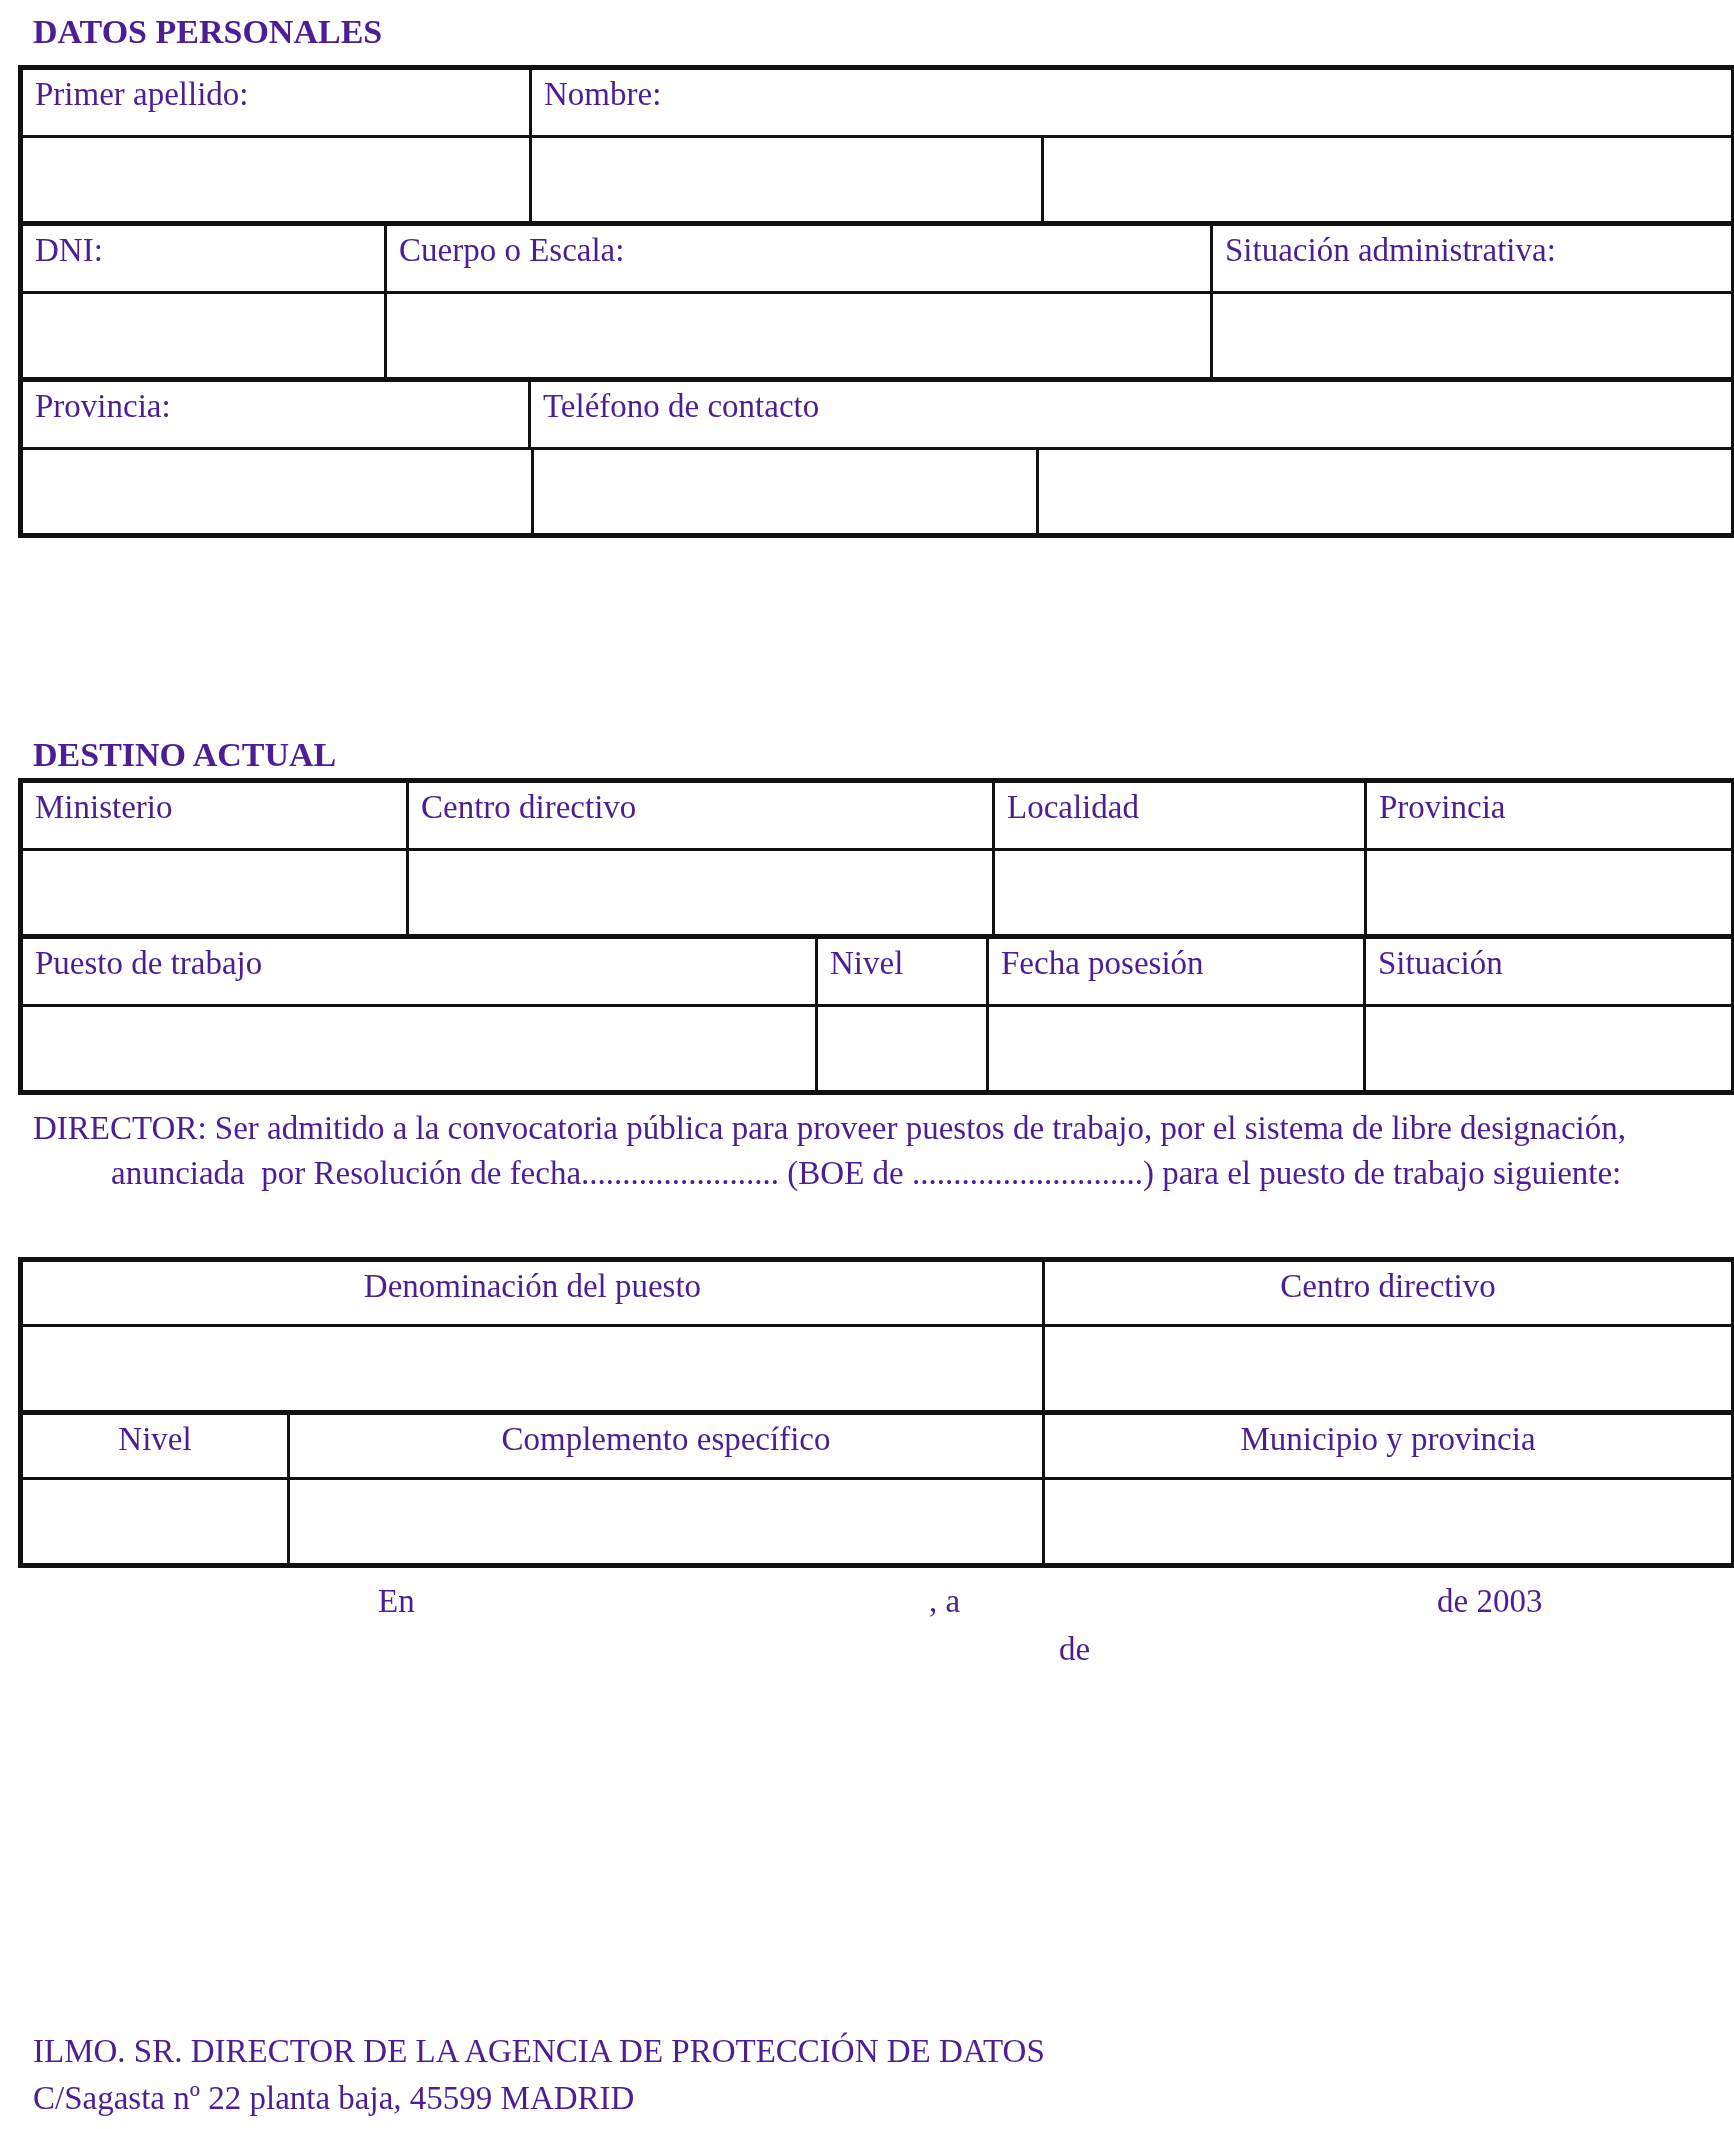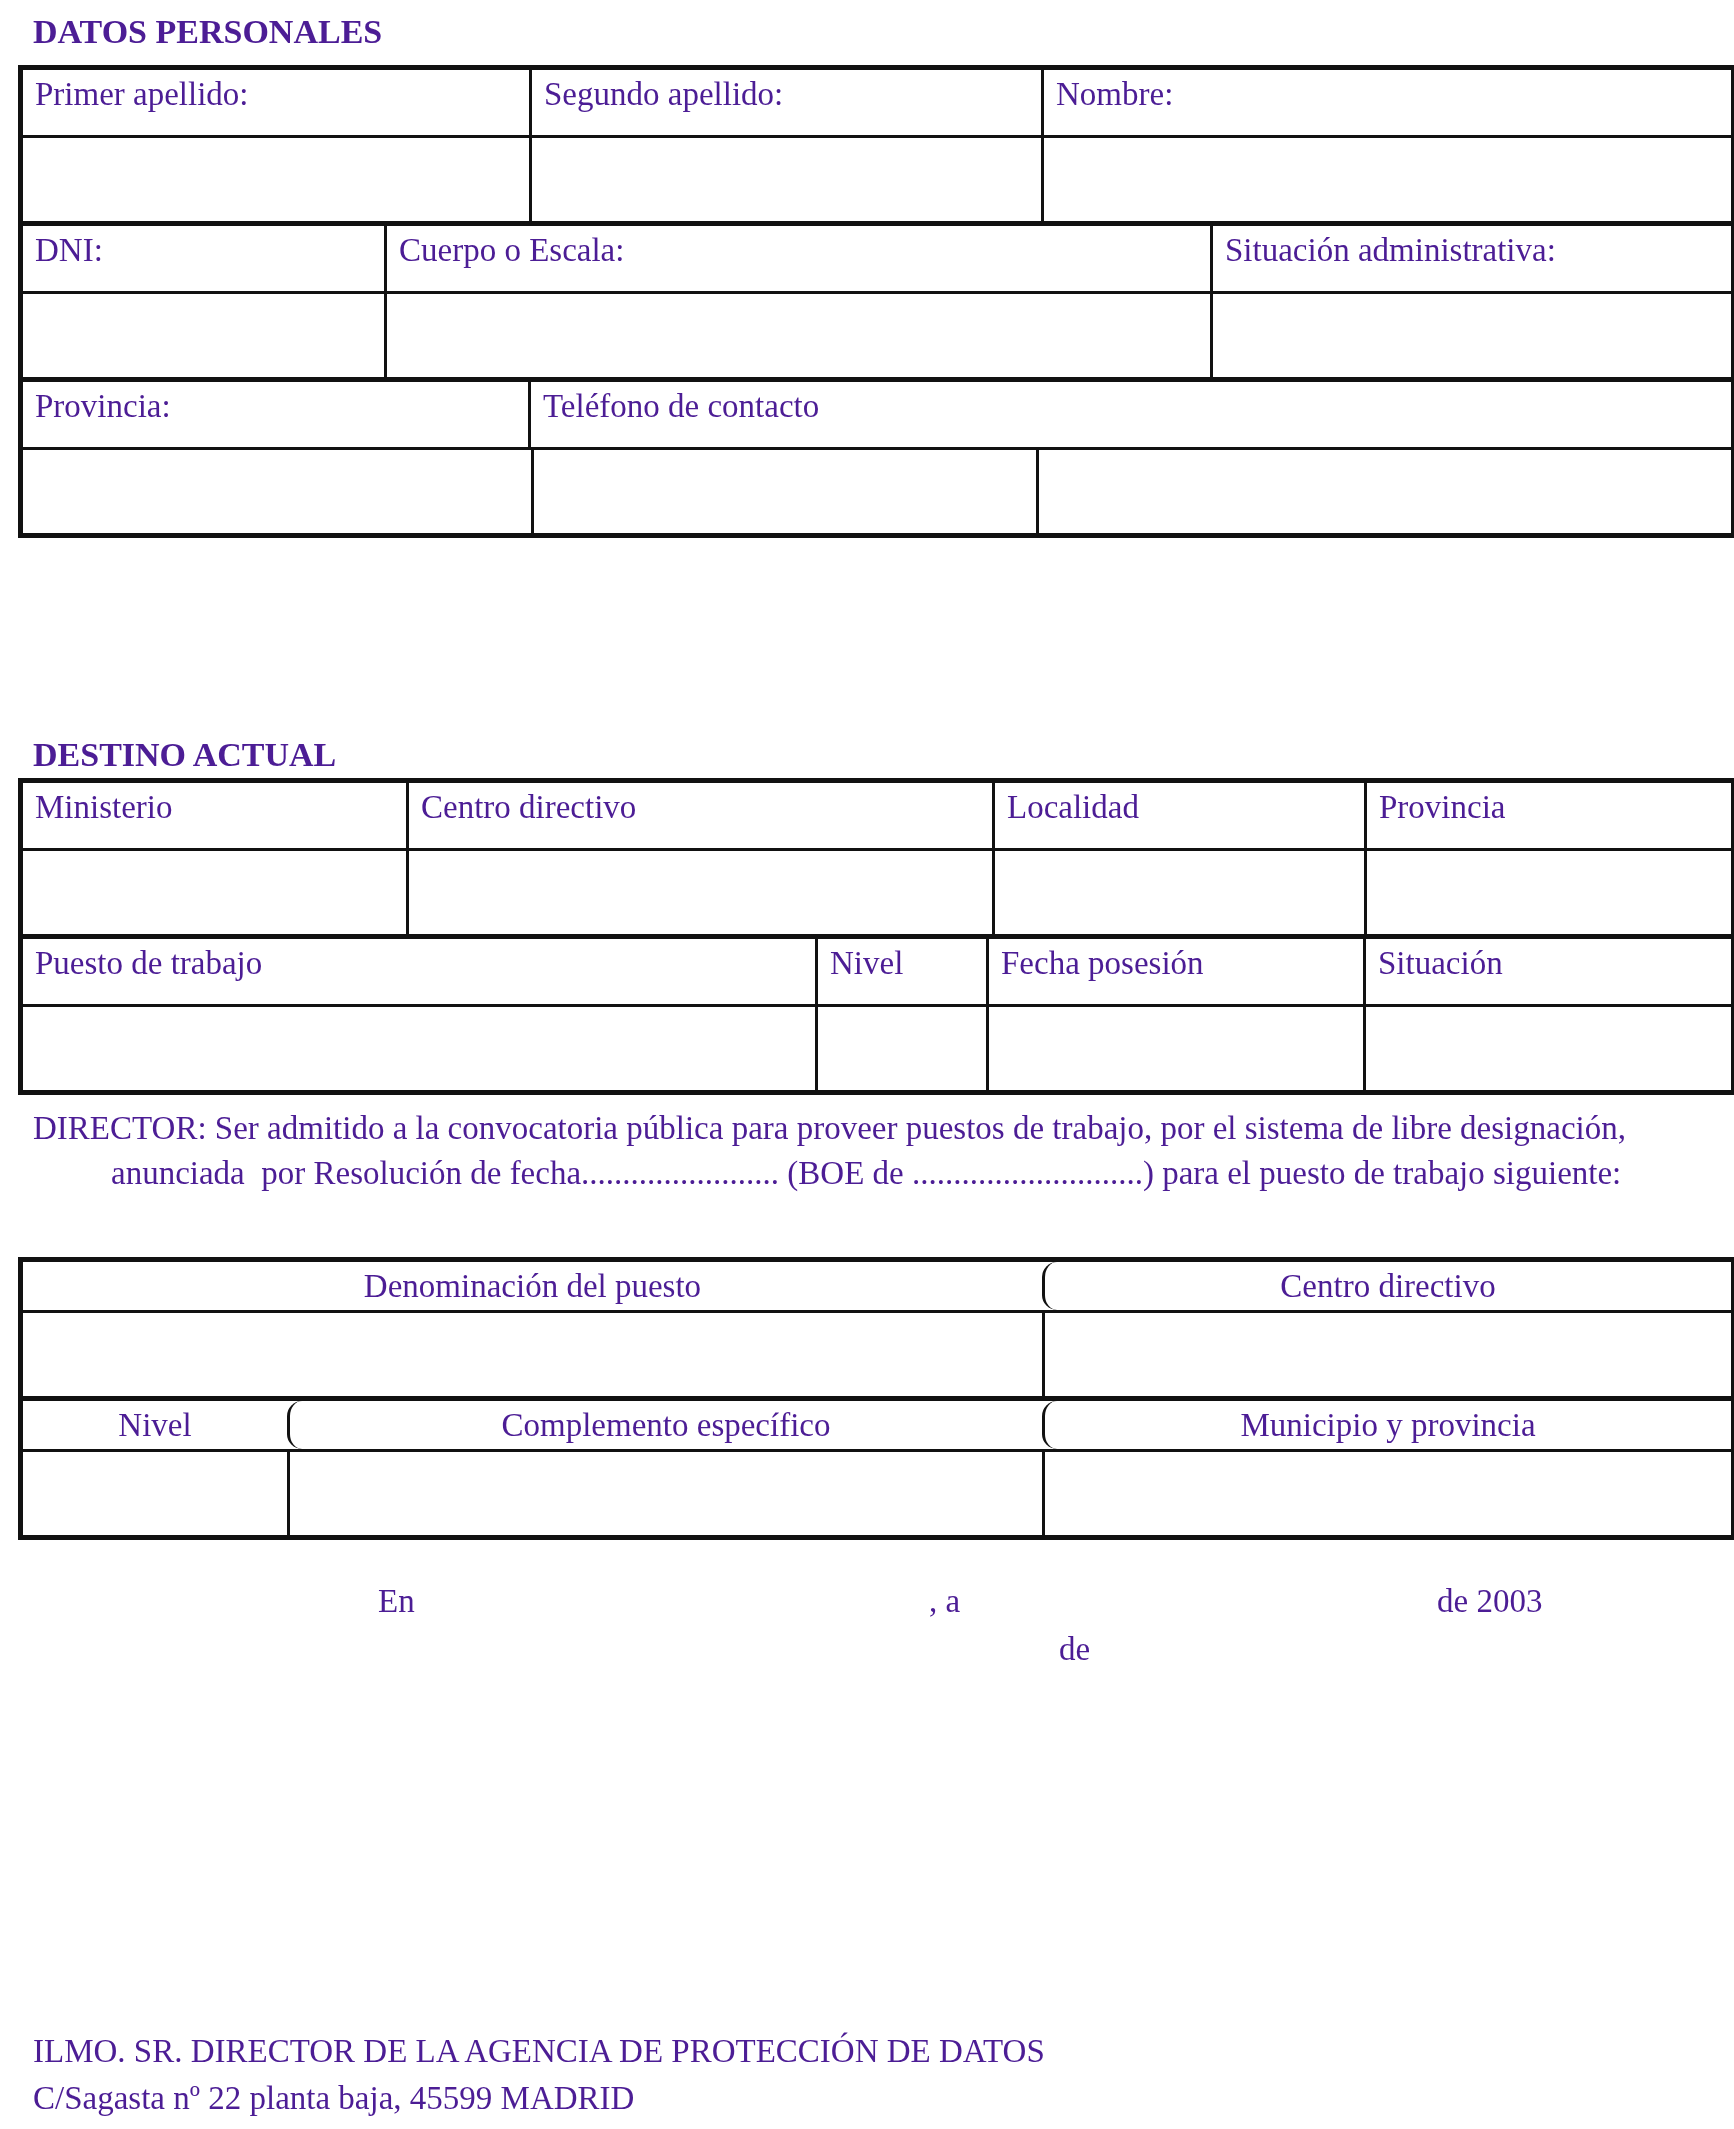"Segundo apellido:" div.cell { html: <div> <span>Segundo apellido:</span> </div> -> none }
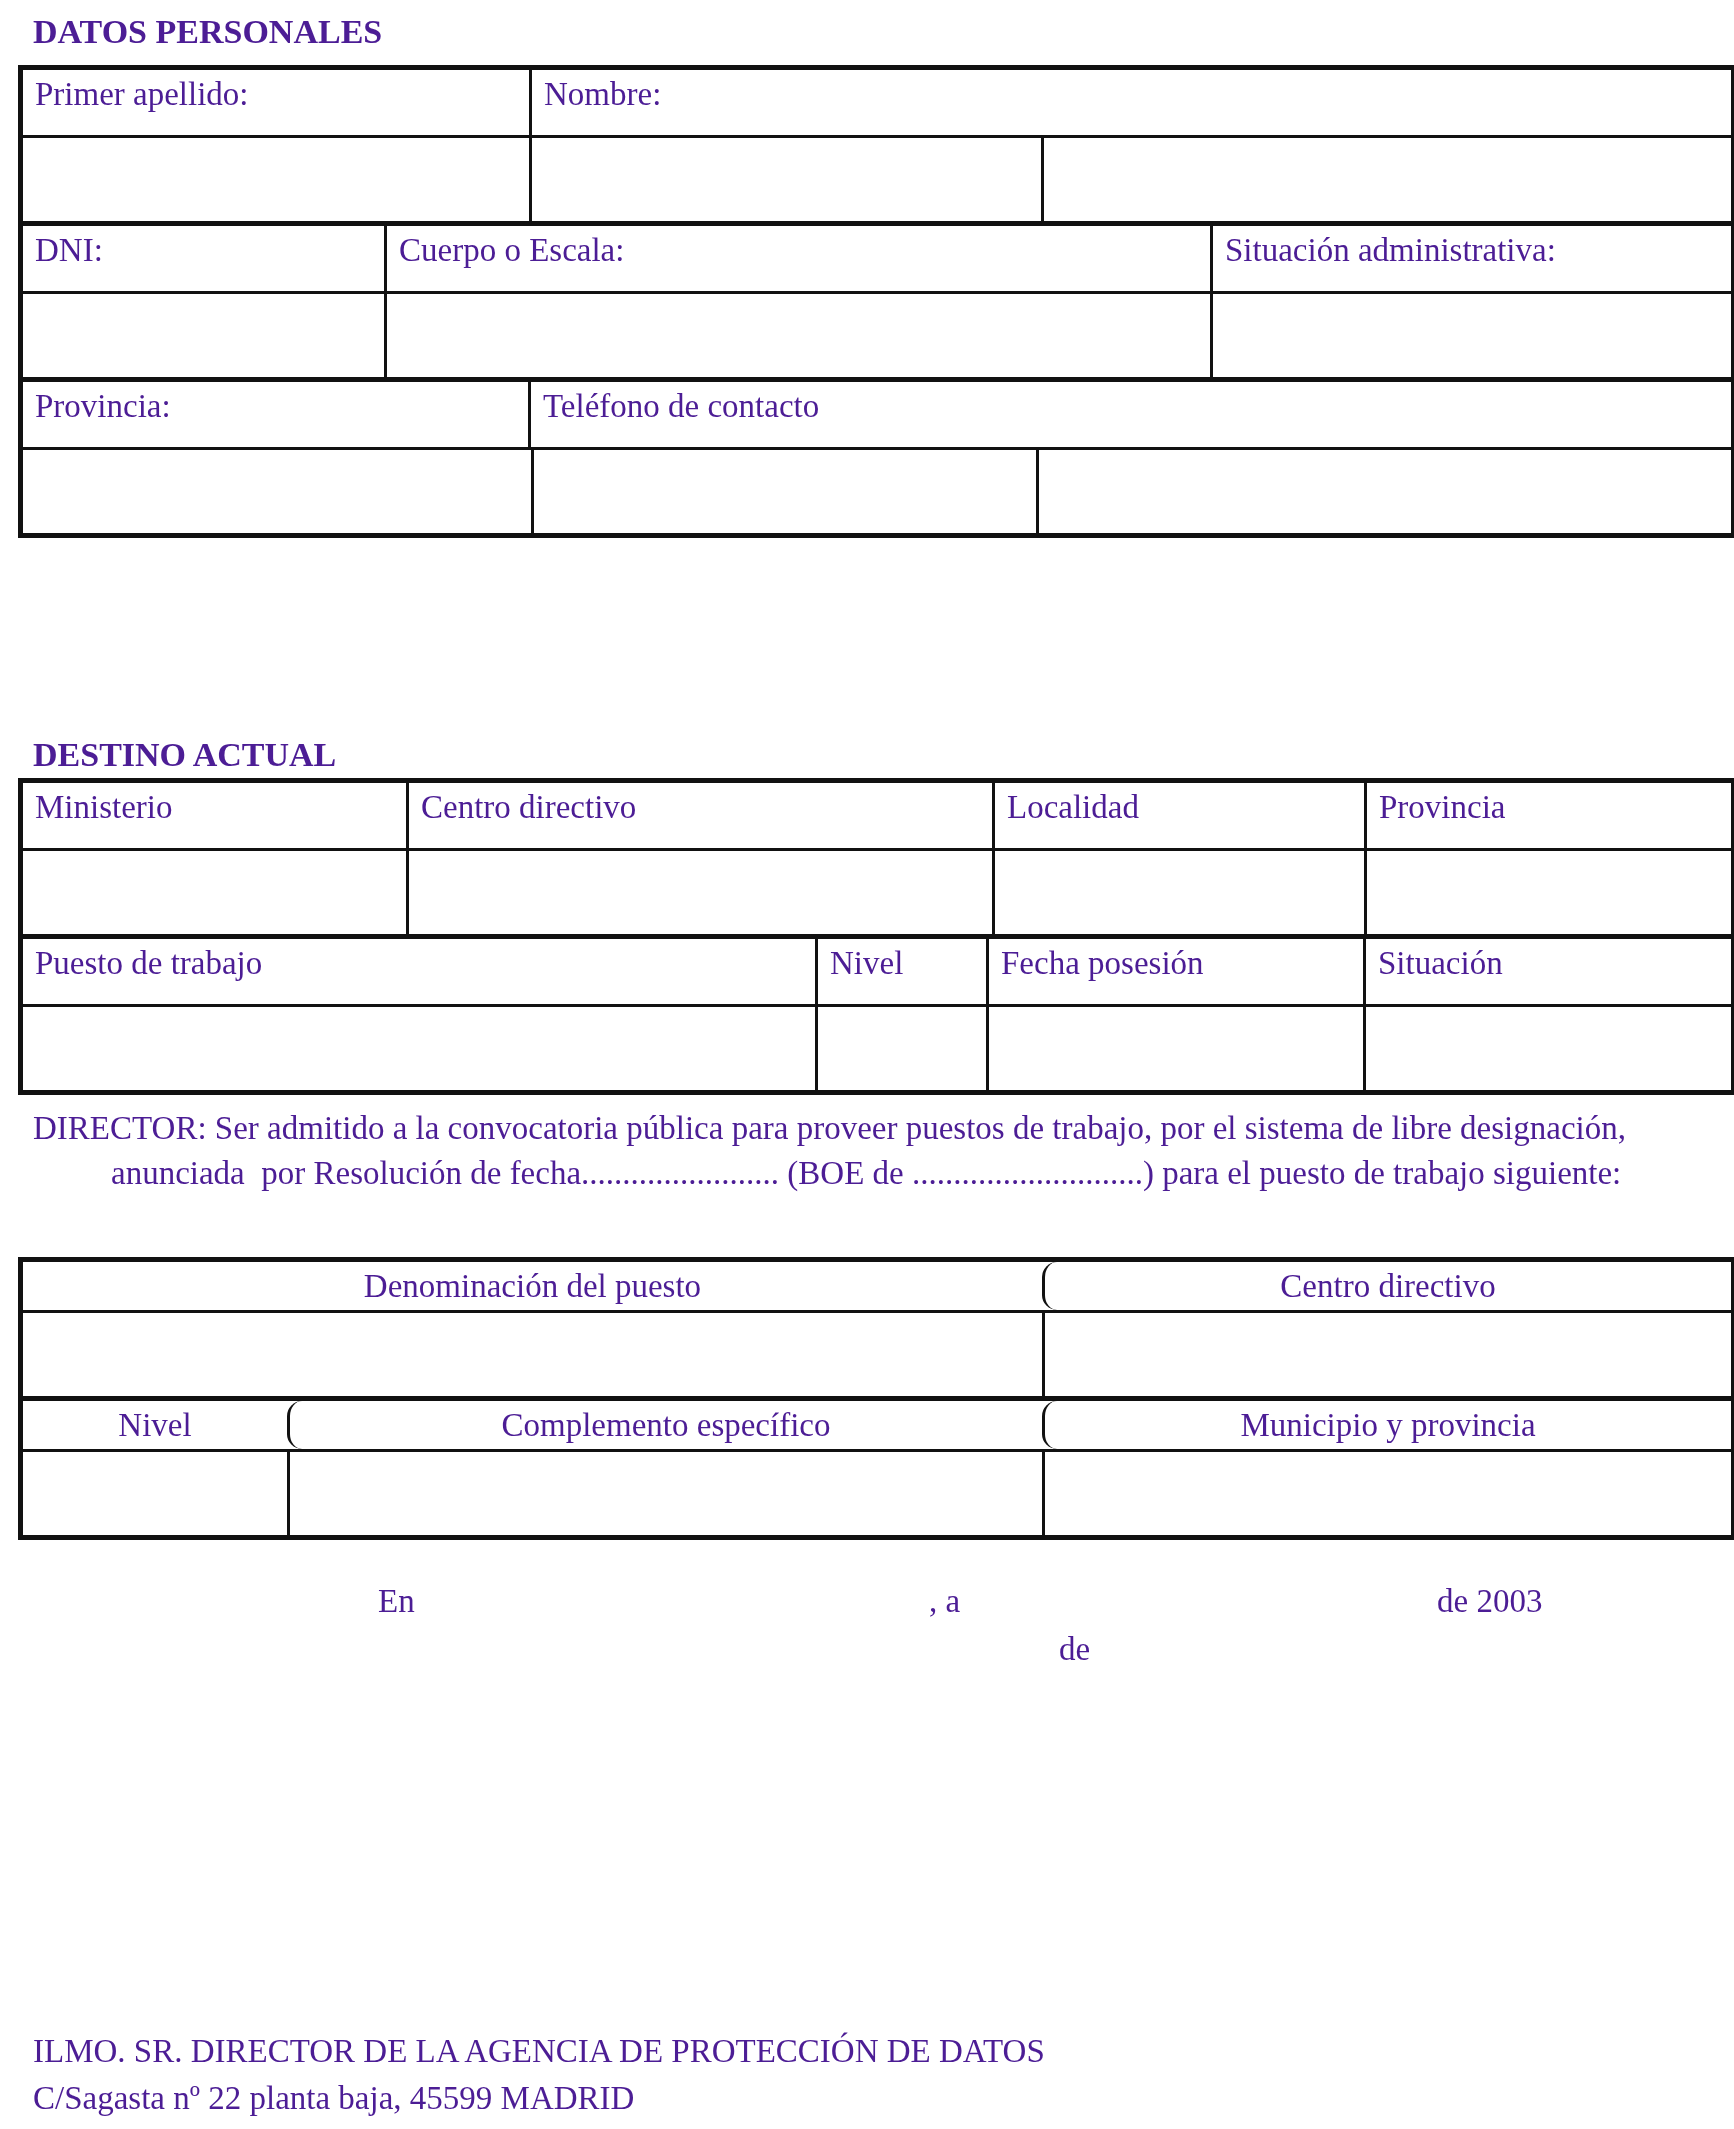"Denominación del puesto" .labels.tall .cell { border-radius: 15px -> none; height: 48px -> 62px }
